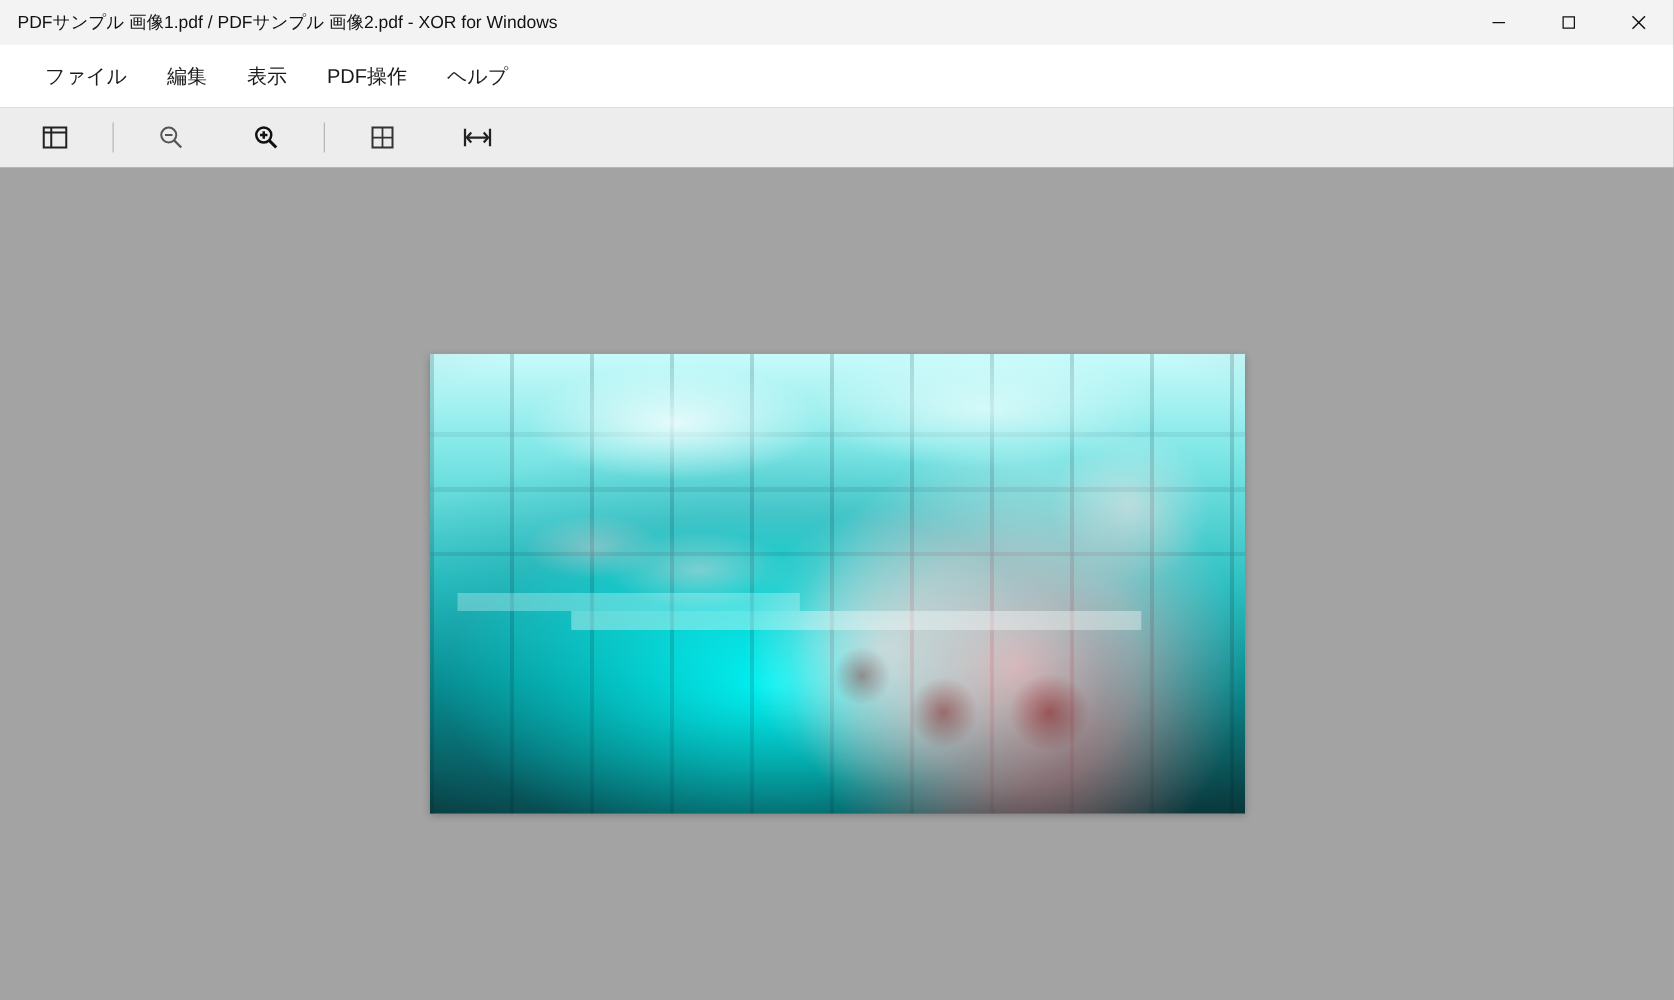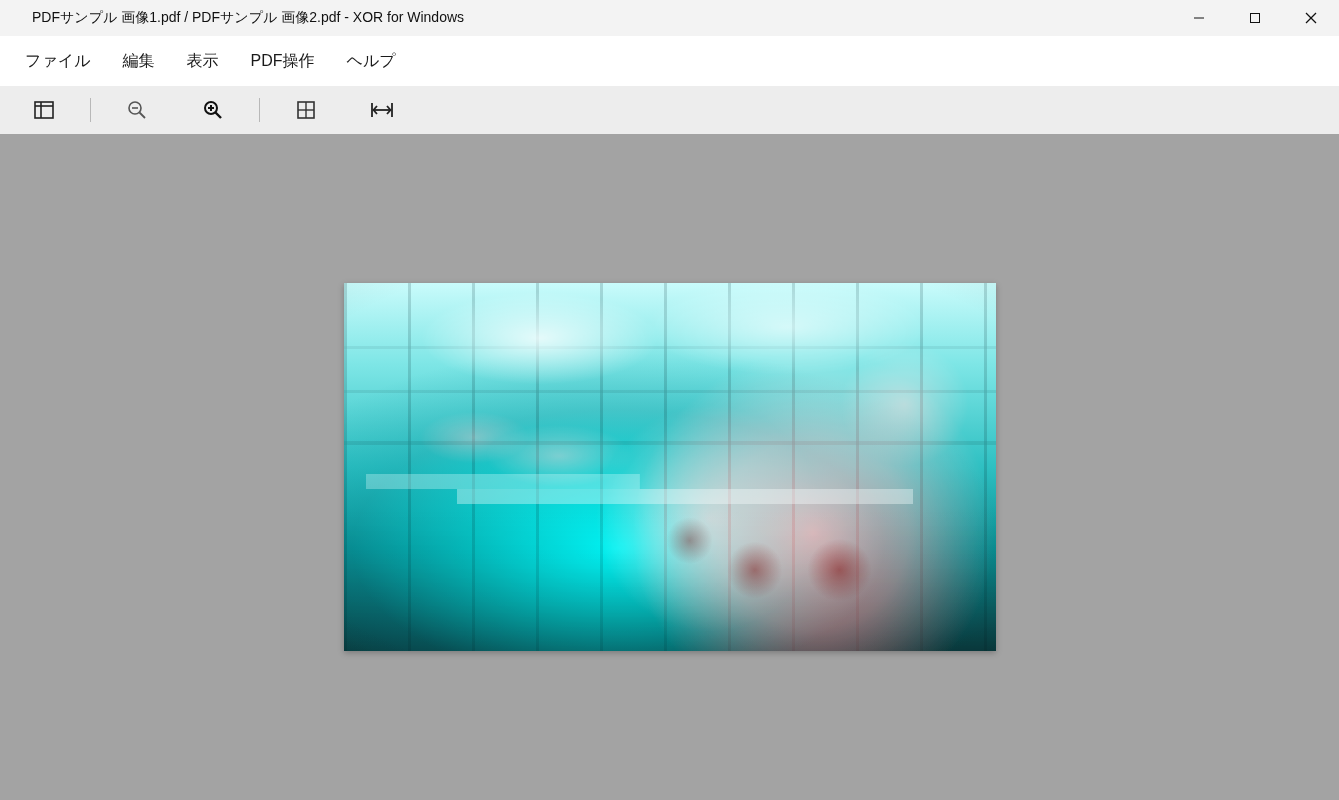"PDFサンプル 画像1.pdf / PDFサンプル 画像2.pdf" .titlebar { padding-left: 32px -> 14px }
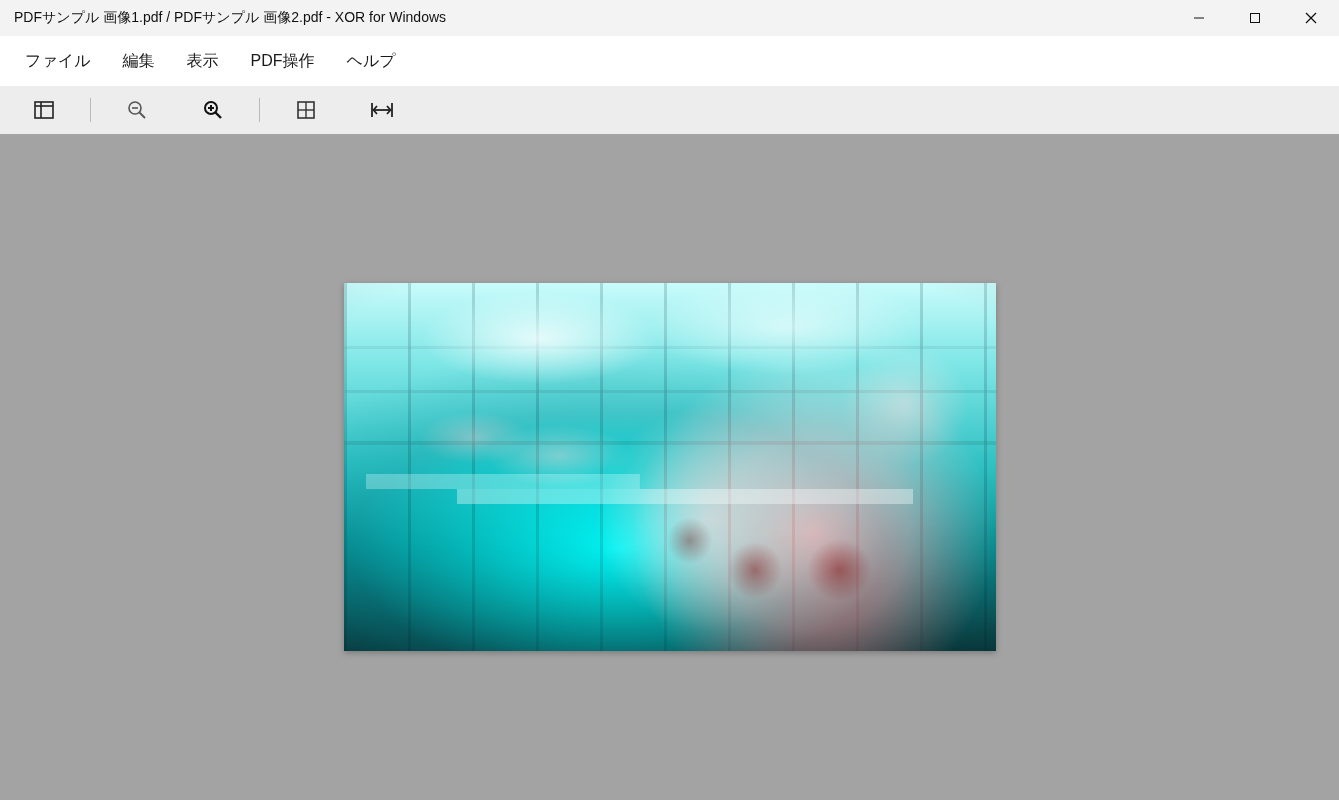"ファイル" .menubar { padding-left: 9px -> 20px }
